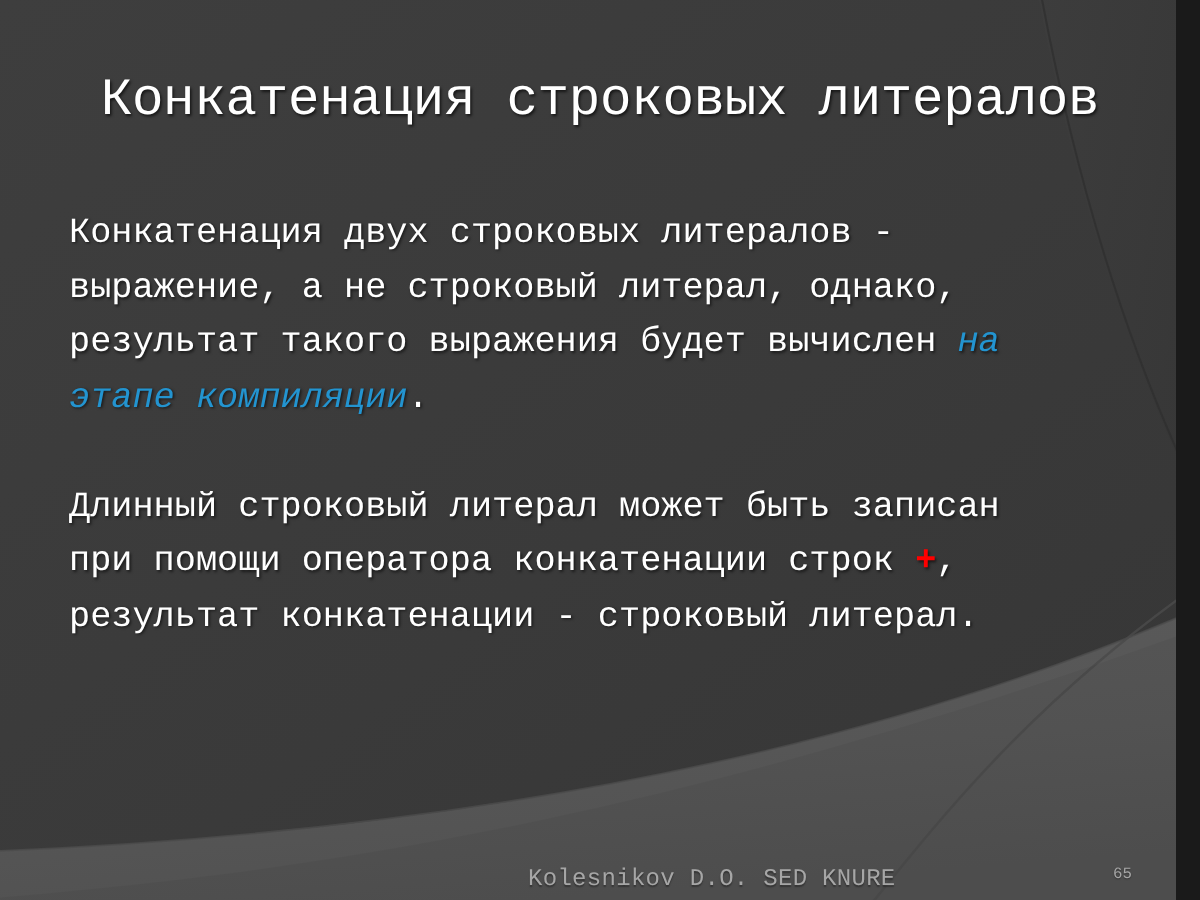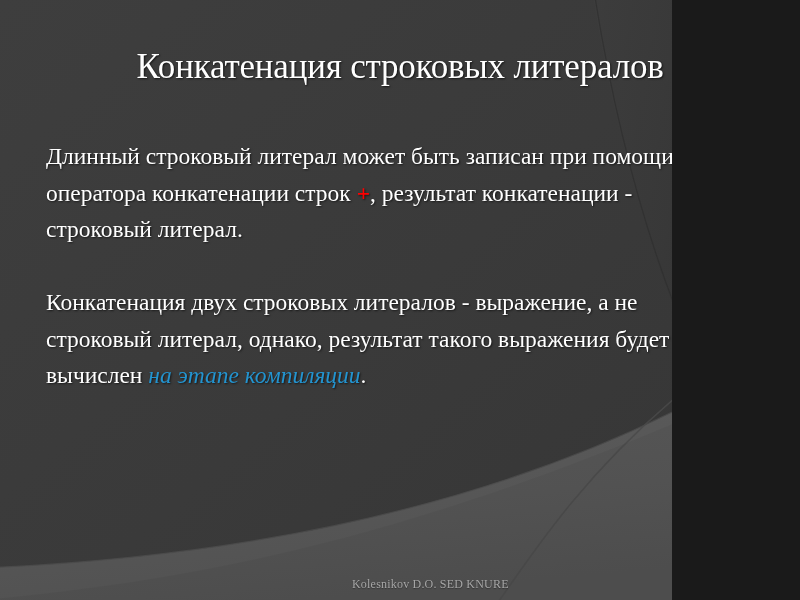"Конкатенация строковых литералов" #slide { font-family: Liberation Serif, serif -> Liberation Mono, monospace; width: 672px -> 784px }
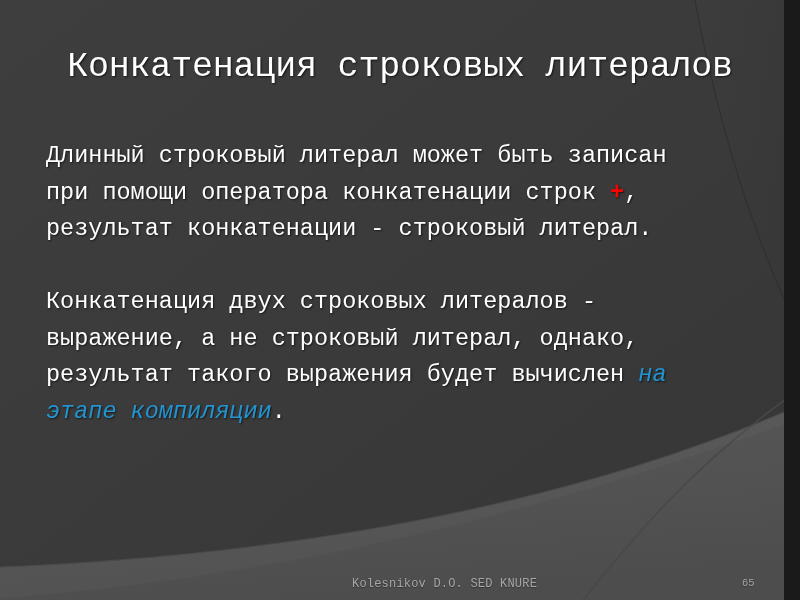"Длинный строковый литерал может быть" p.para { order: before "Конкатенация двух строковых литералов -" -> after "Конкатенация двух строковых литералов -" }
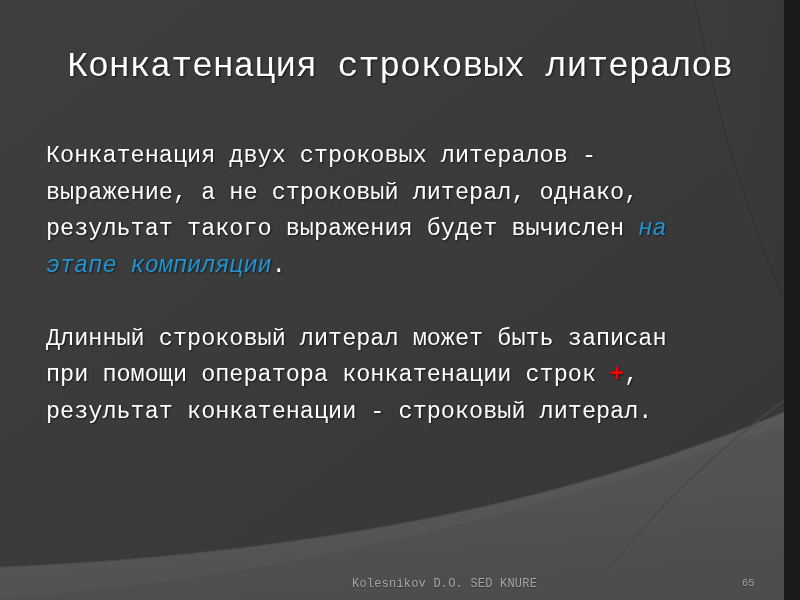"Kolesnikov D.O. SED KNURE" #footer-note { font-size: 12px -> 16px }
